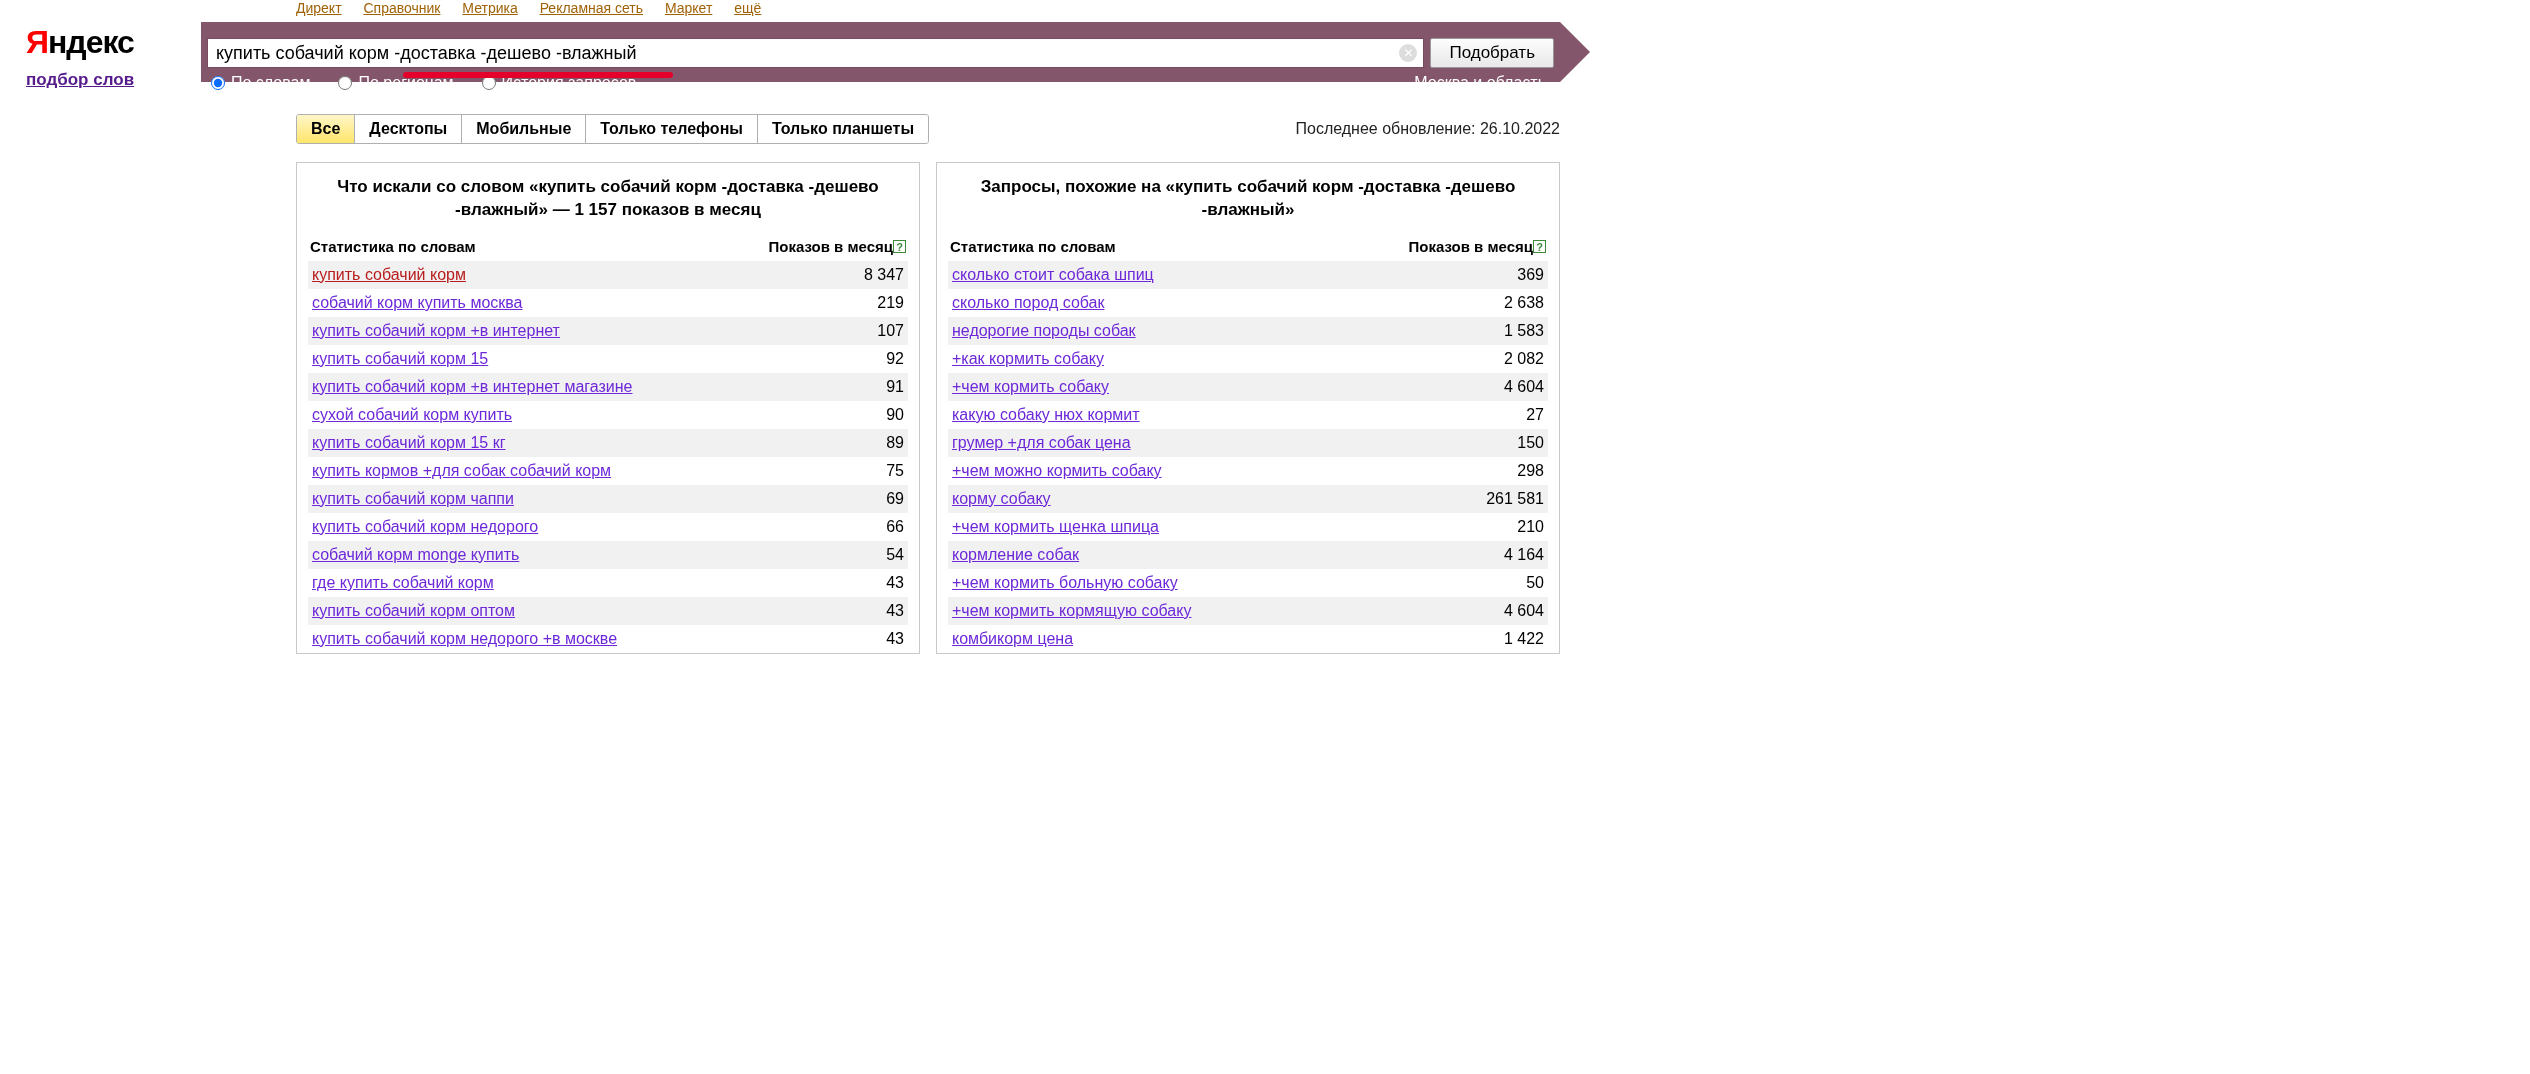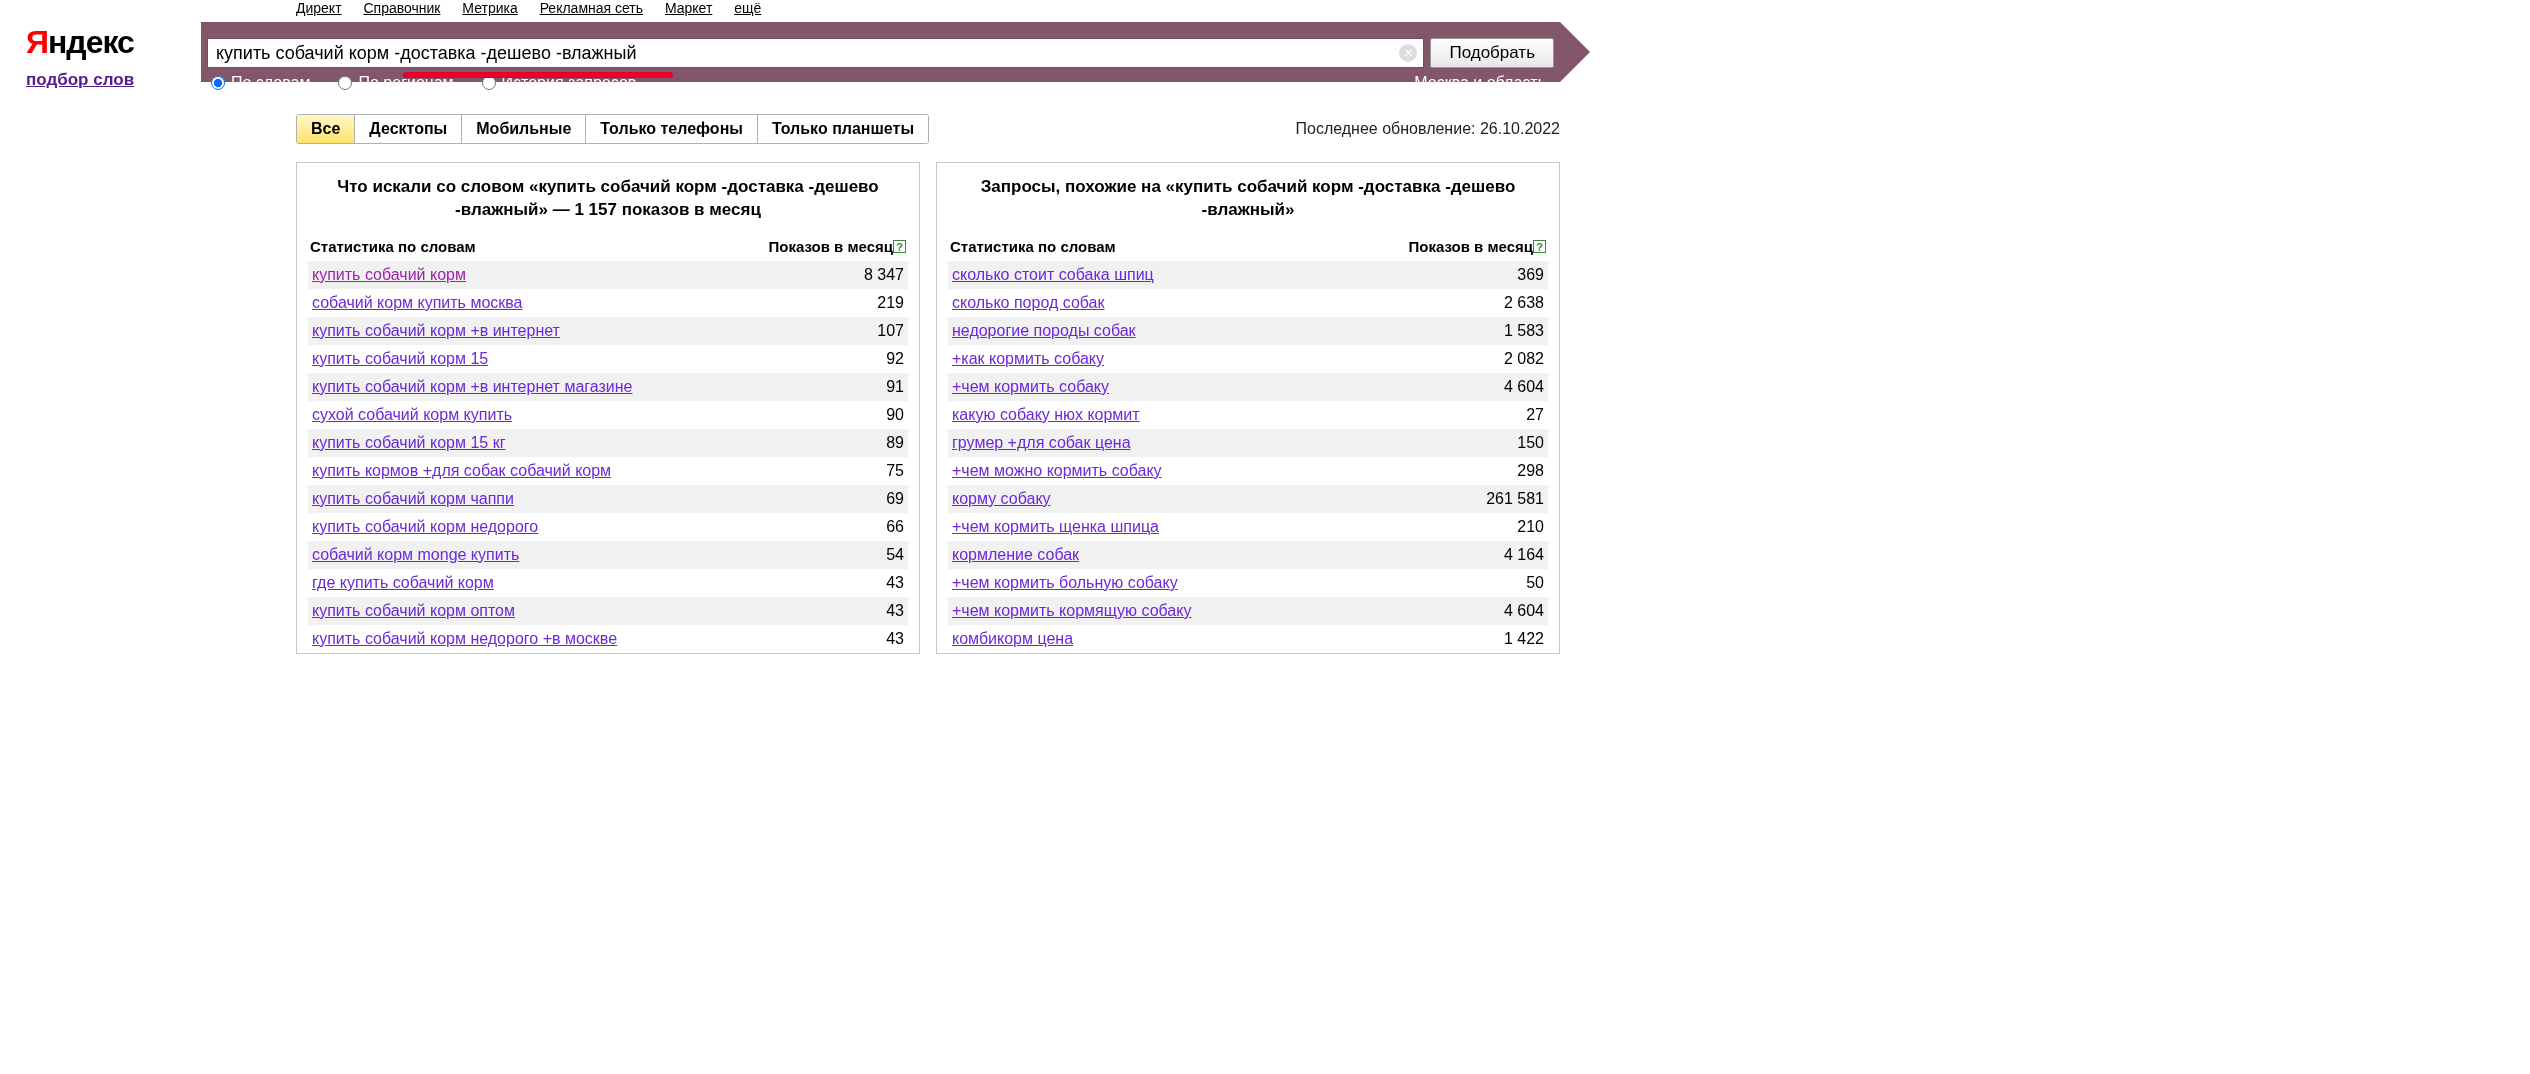"Директ" .top-nav a { color: #000000 -> #a16207 }
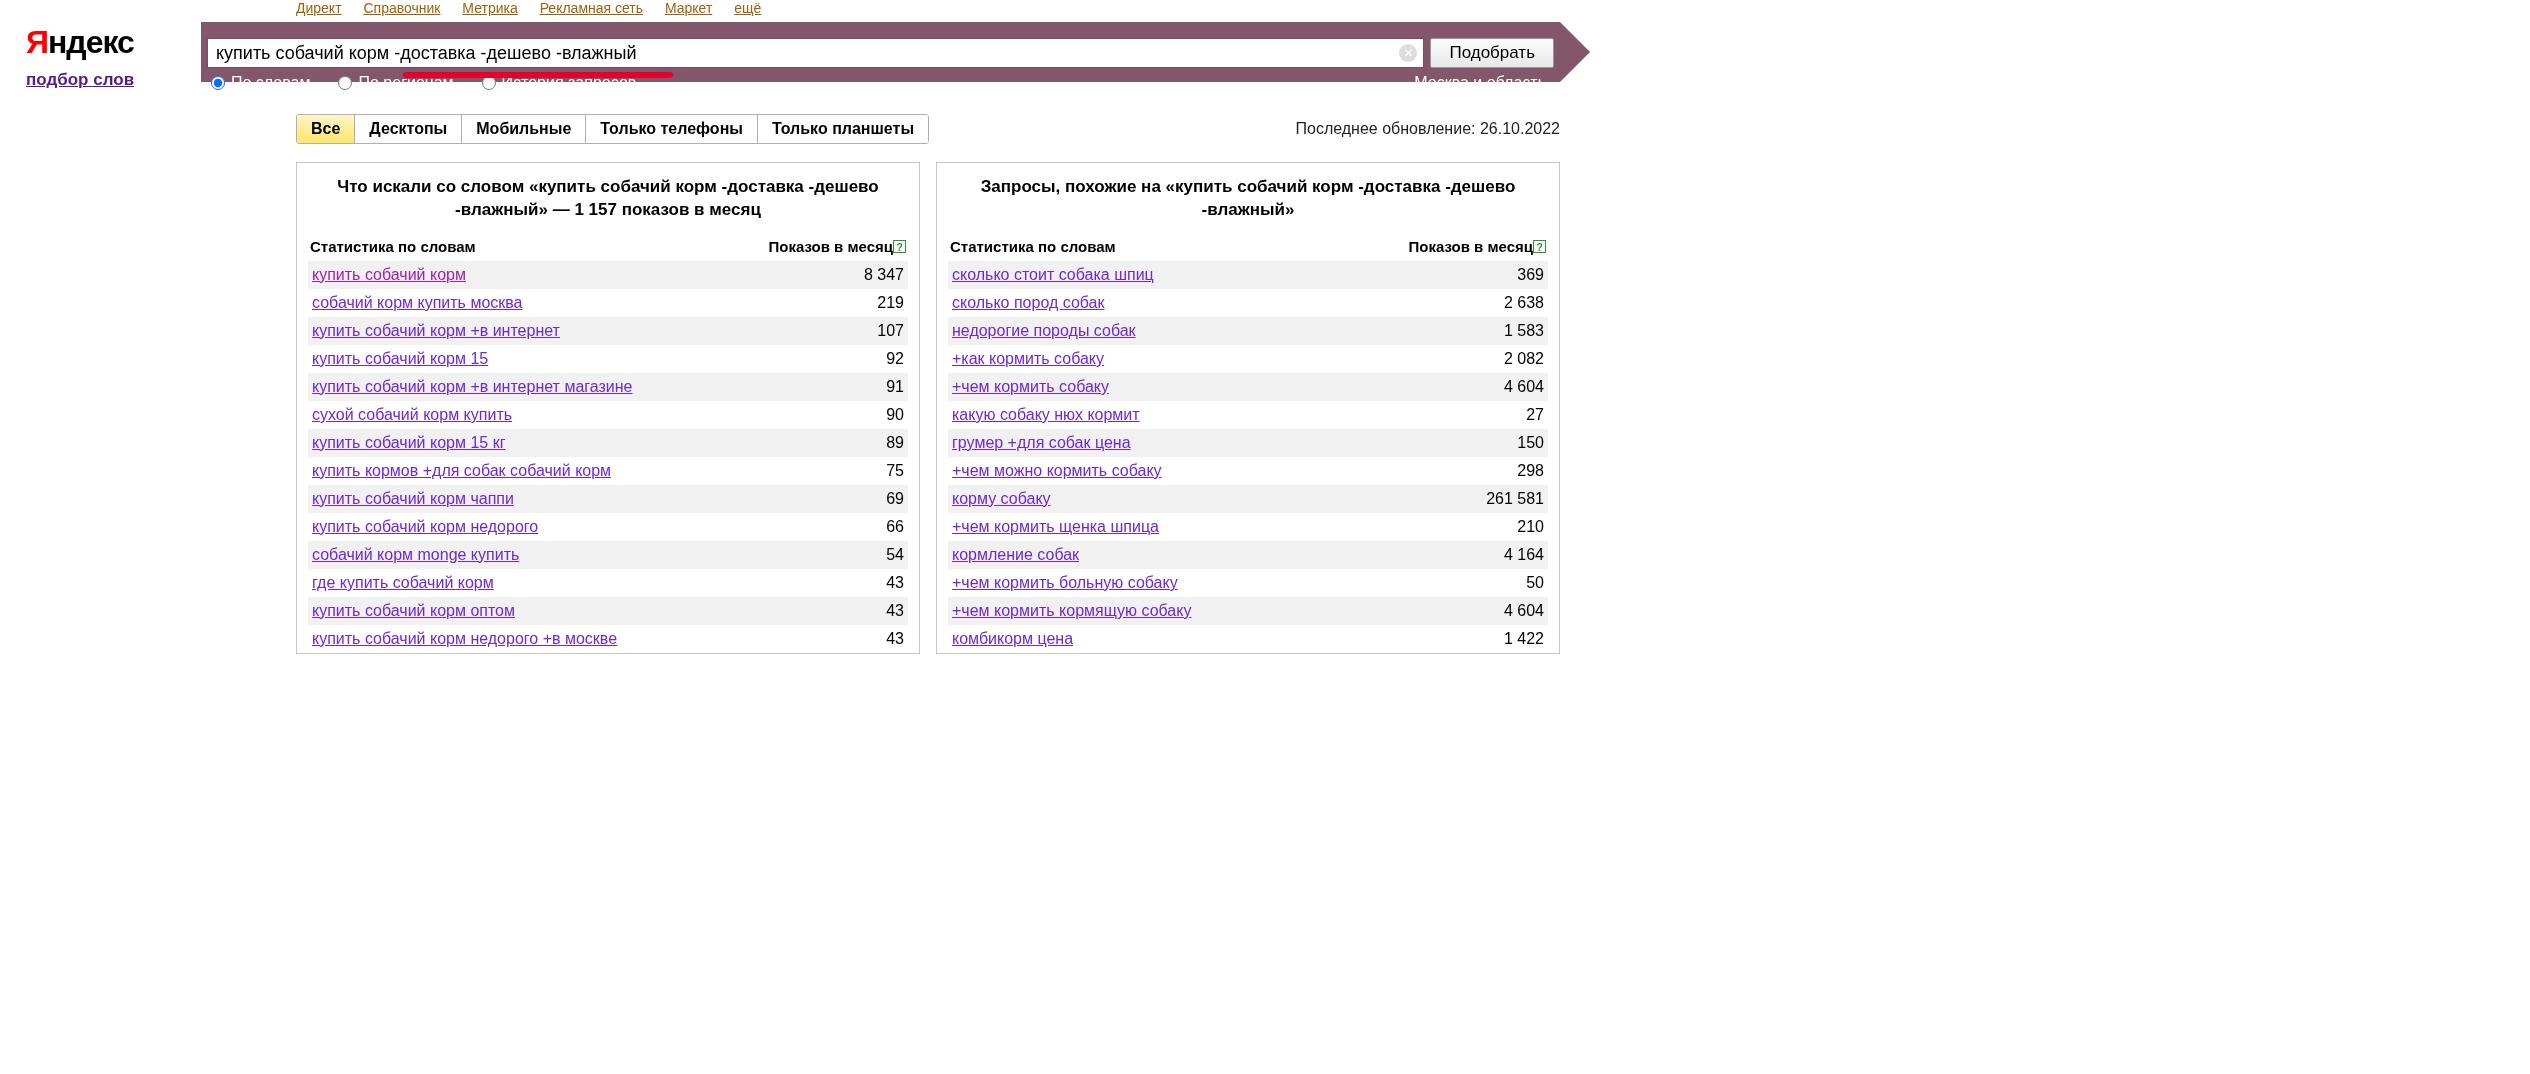"купить собачий корм" .row a.visited { color: #a21caf -> #b91c1c }
